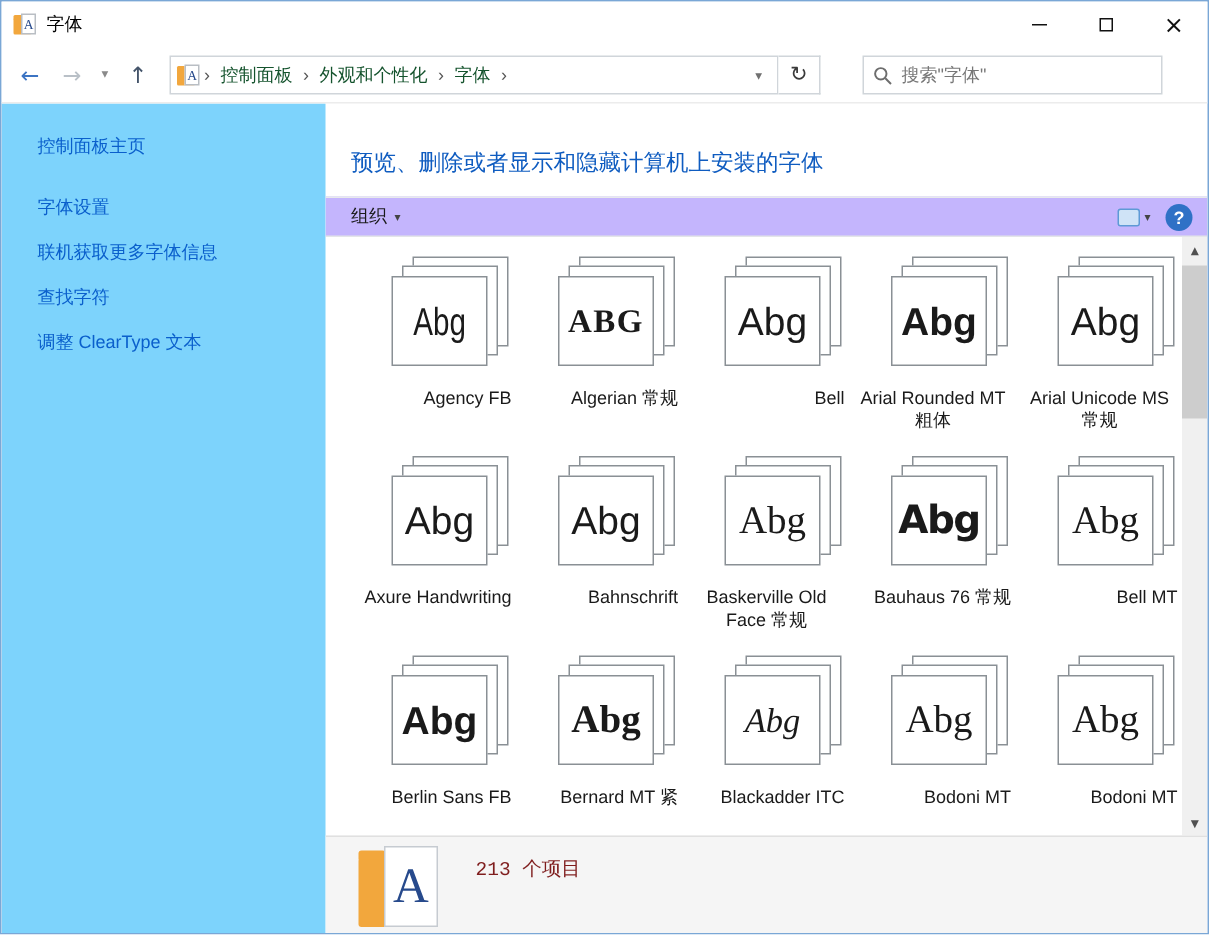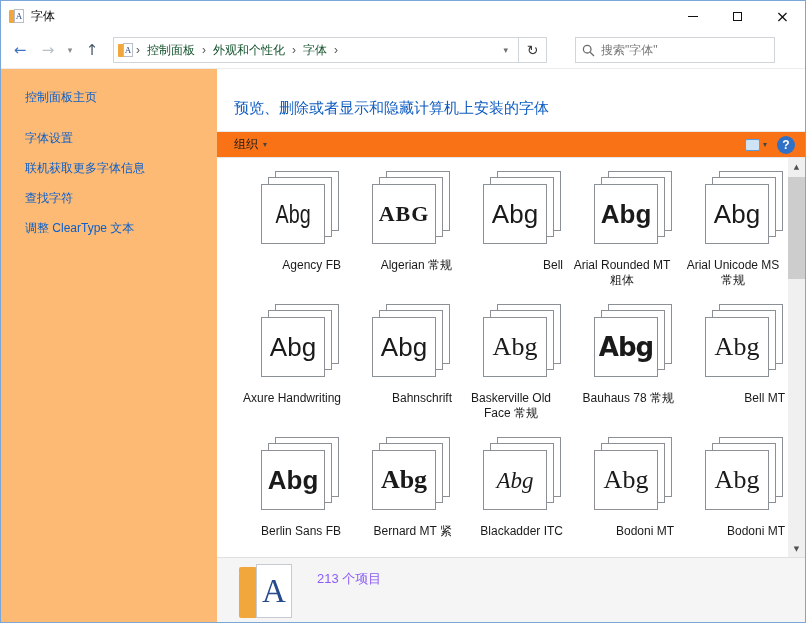"控制面板主页" .sidebar { background: #fdba74 -> #7dd3fc }
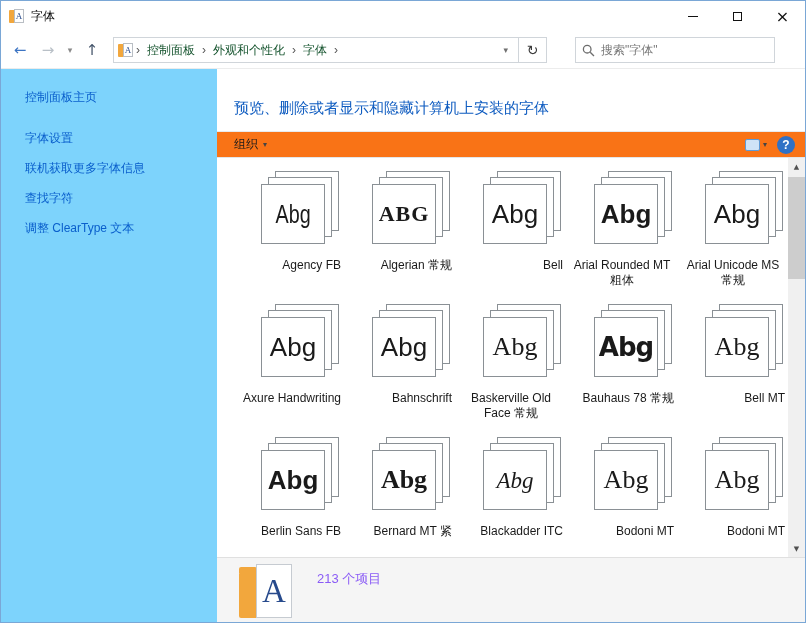"组织" .cmdbar { background: #f97316 -> #c4b5fd }
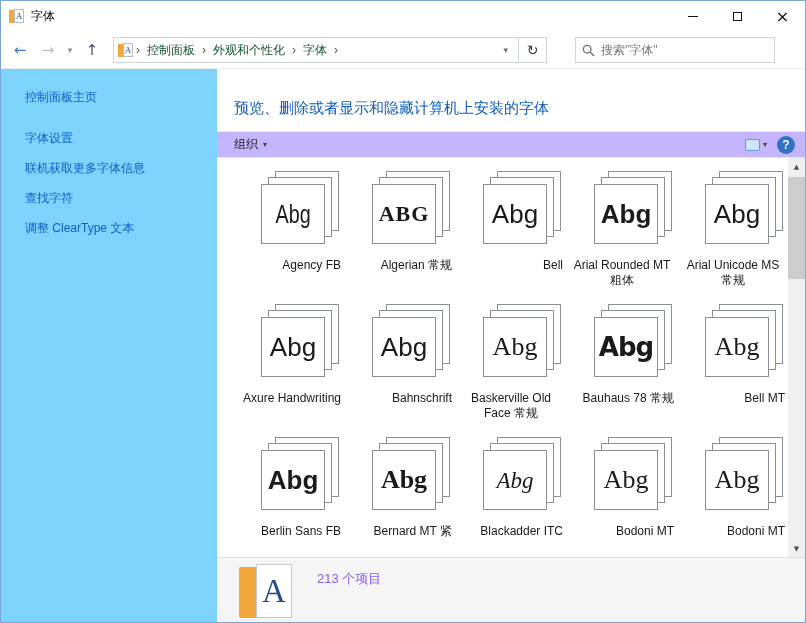"Bauhaus 78 常规" div.flabel { text: 78 -> 76 }
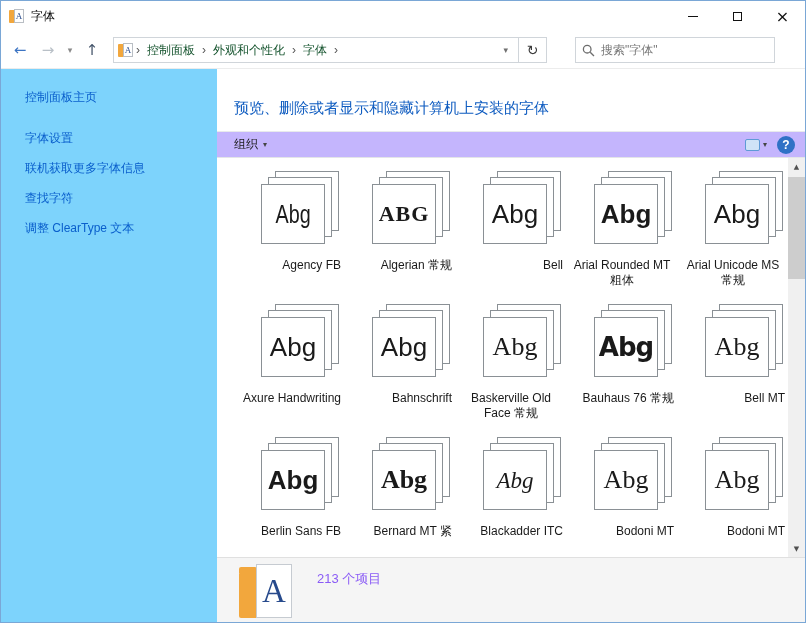"213 个项目" .status-text { color: #8b5cf6 -> #7f1d1d; font-family: none -> Liberation Mono, monospace }
